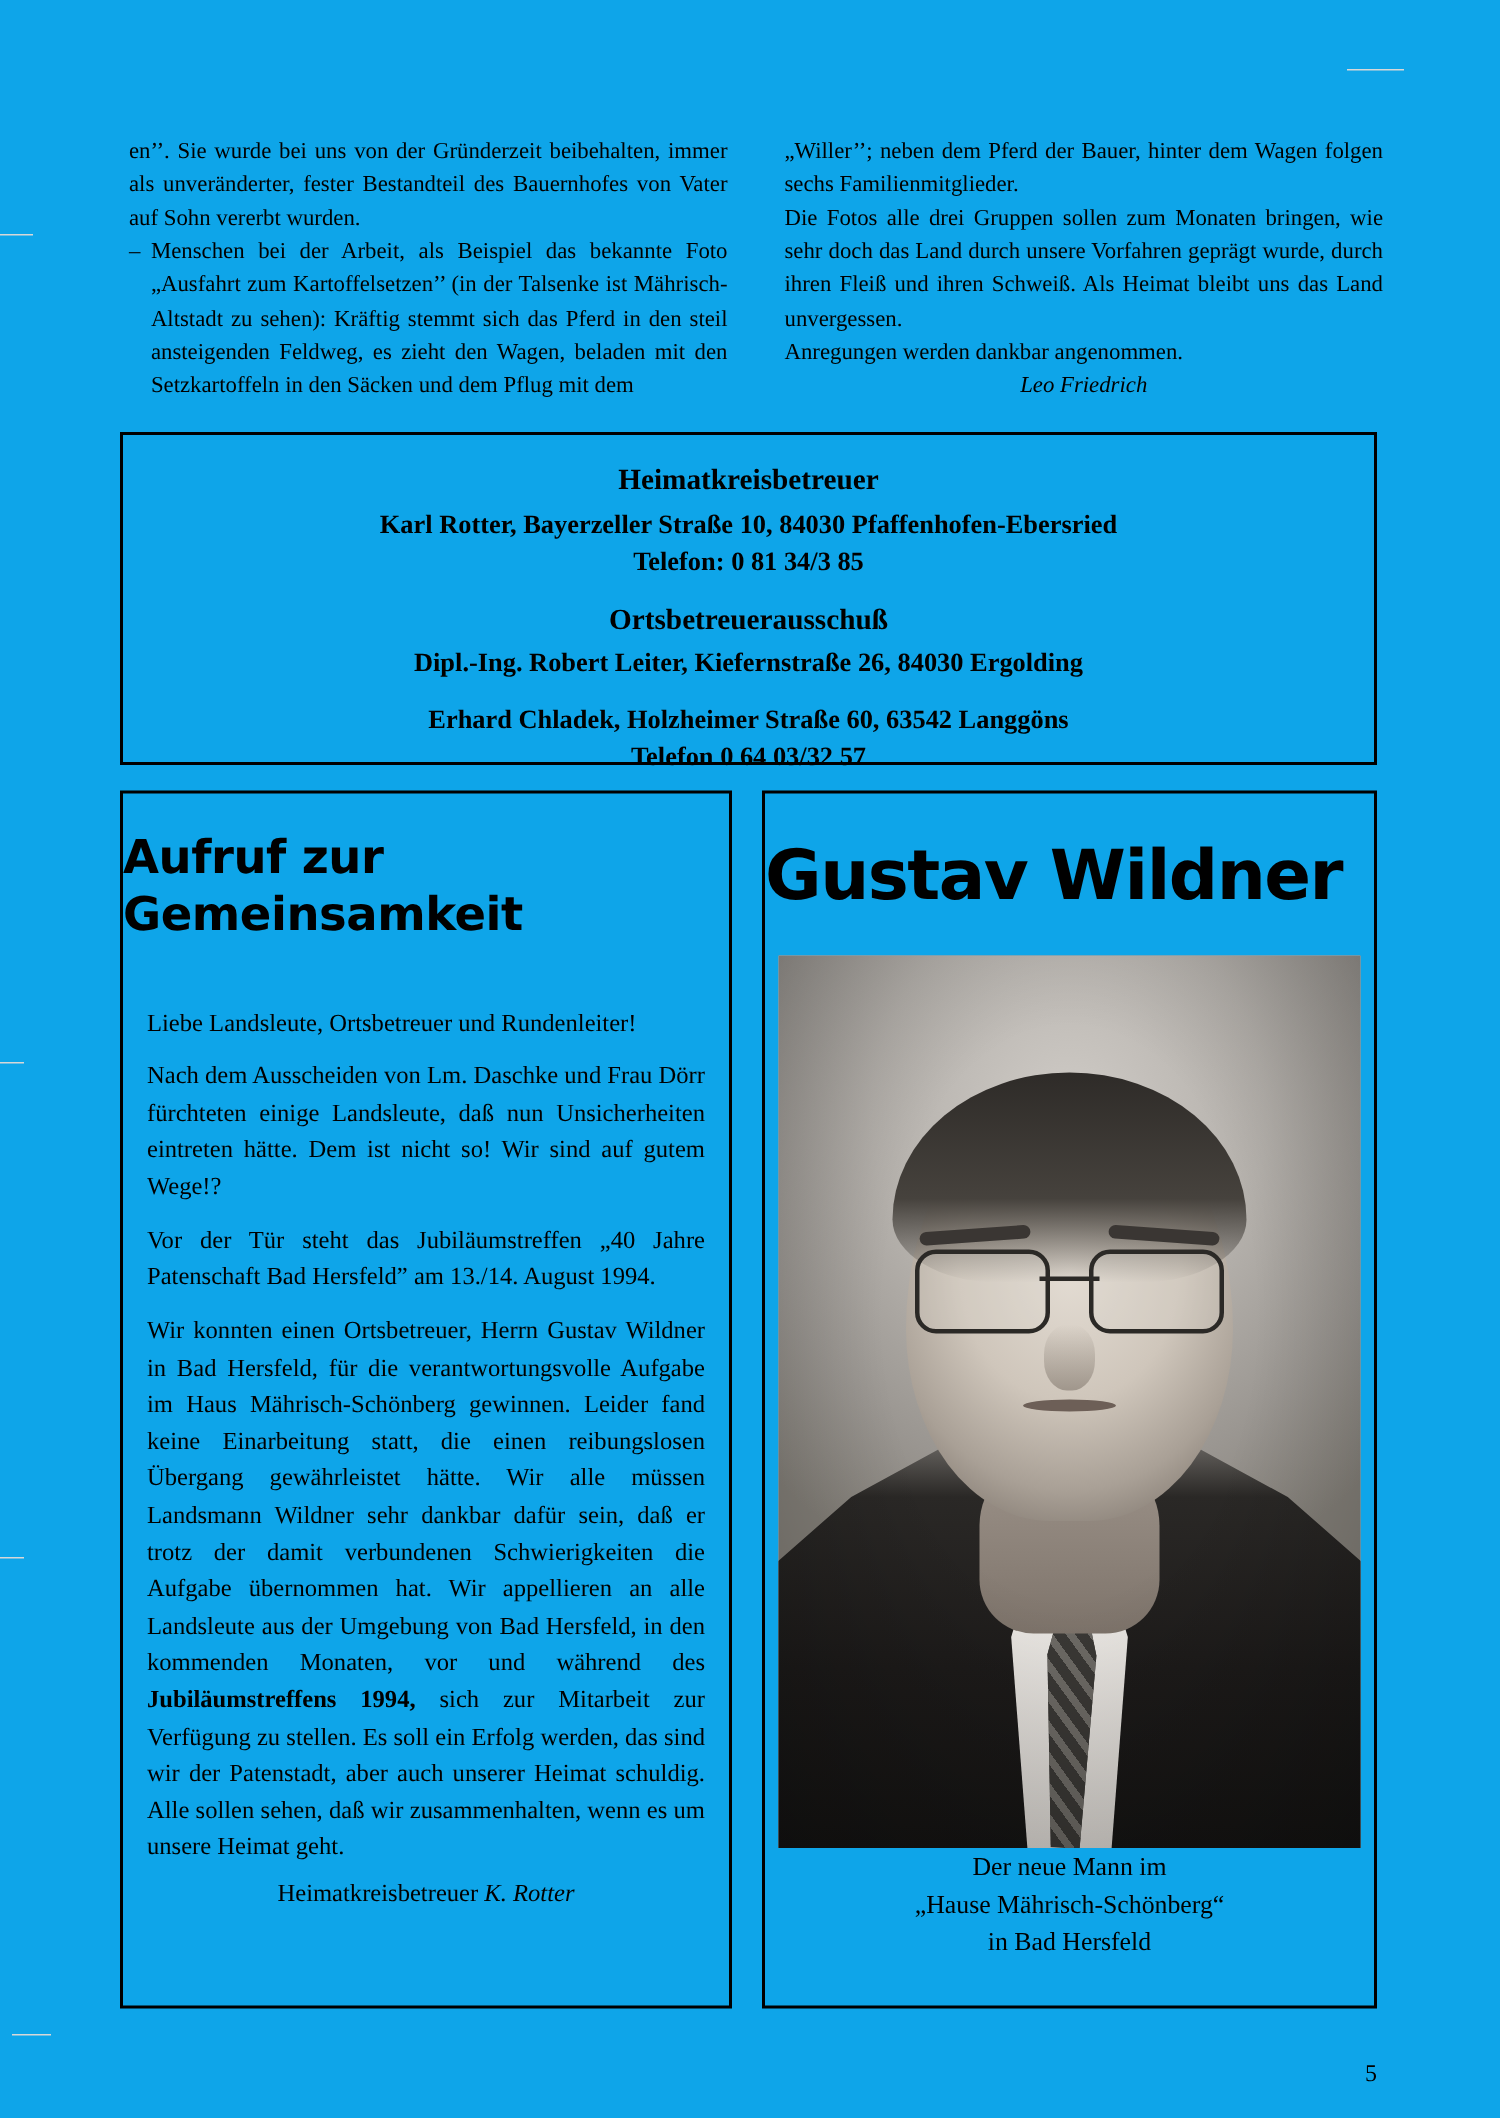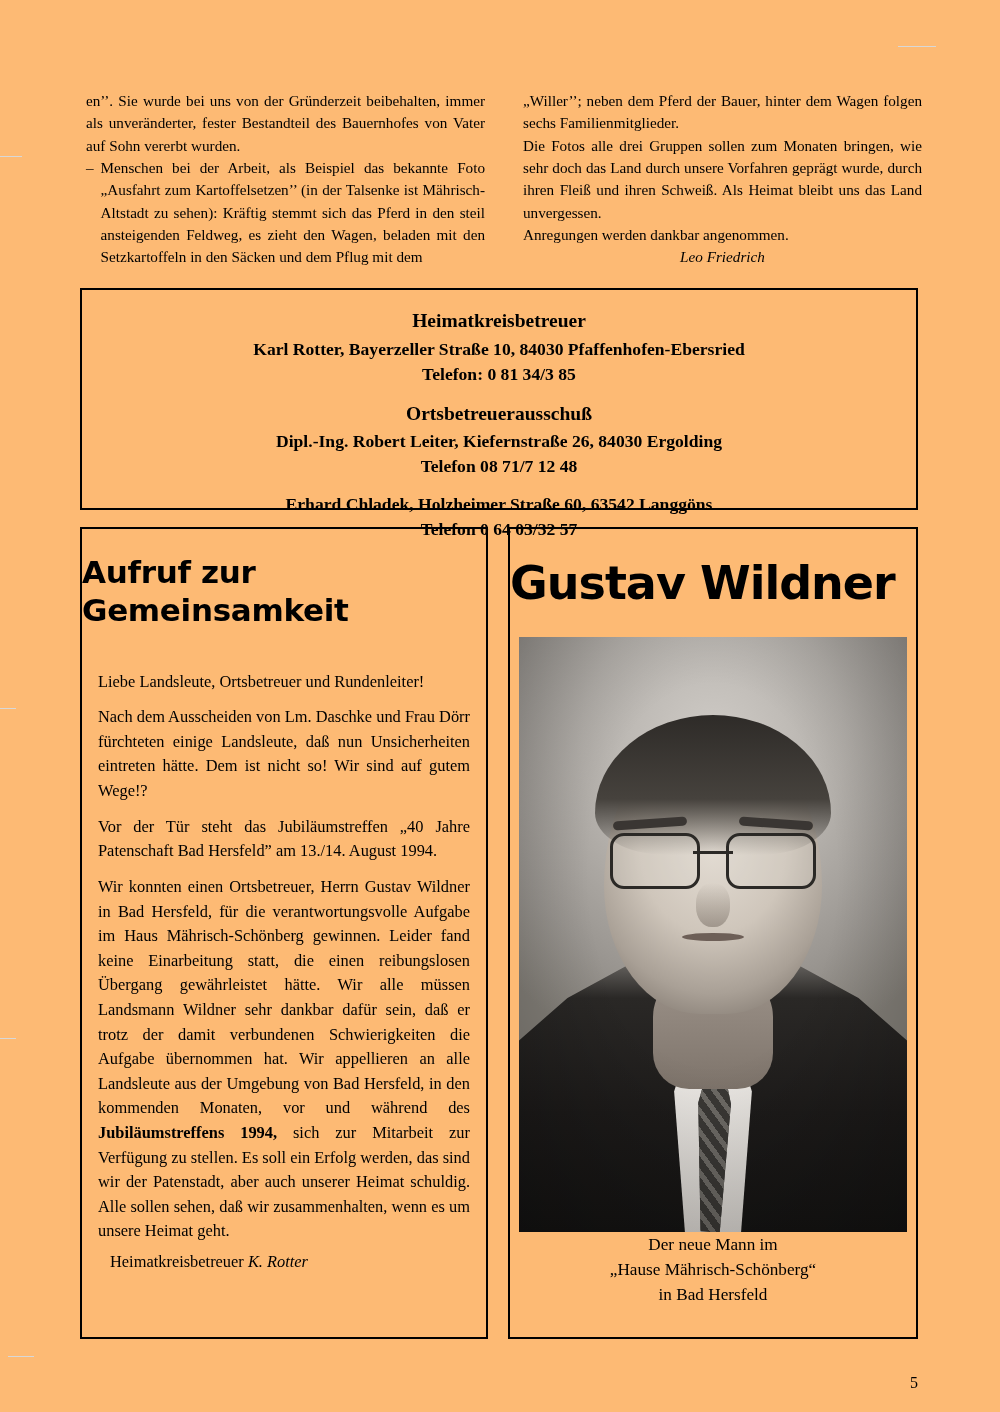"en’’. Sie wurde bei uns" .page { background: #fdba74 -> #0ea5e9 }
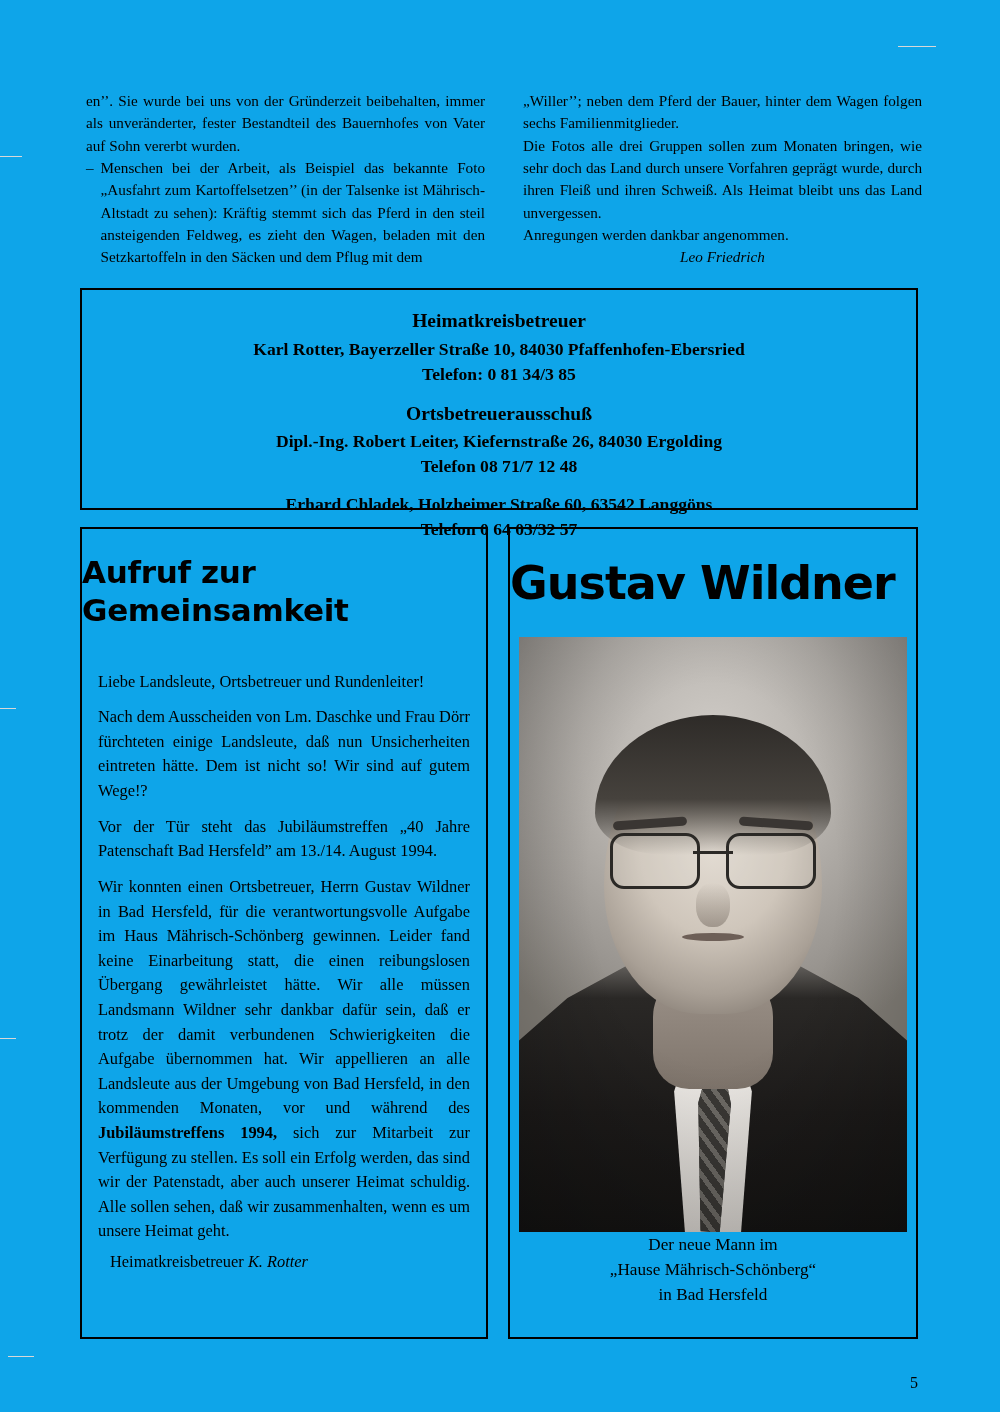"Telefon 08 71/7 12 48" div { html: <div>Telefon 08 71/7 12 48</div> -> none }
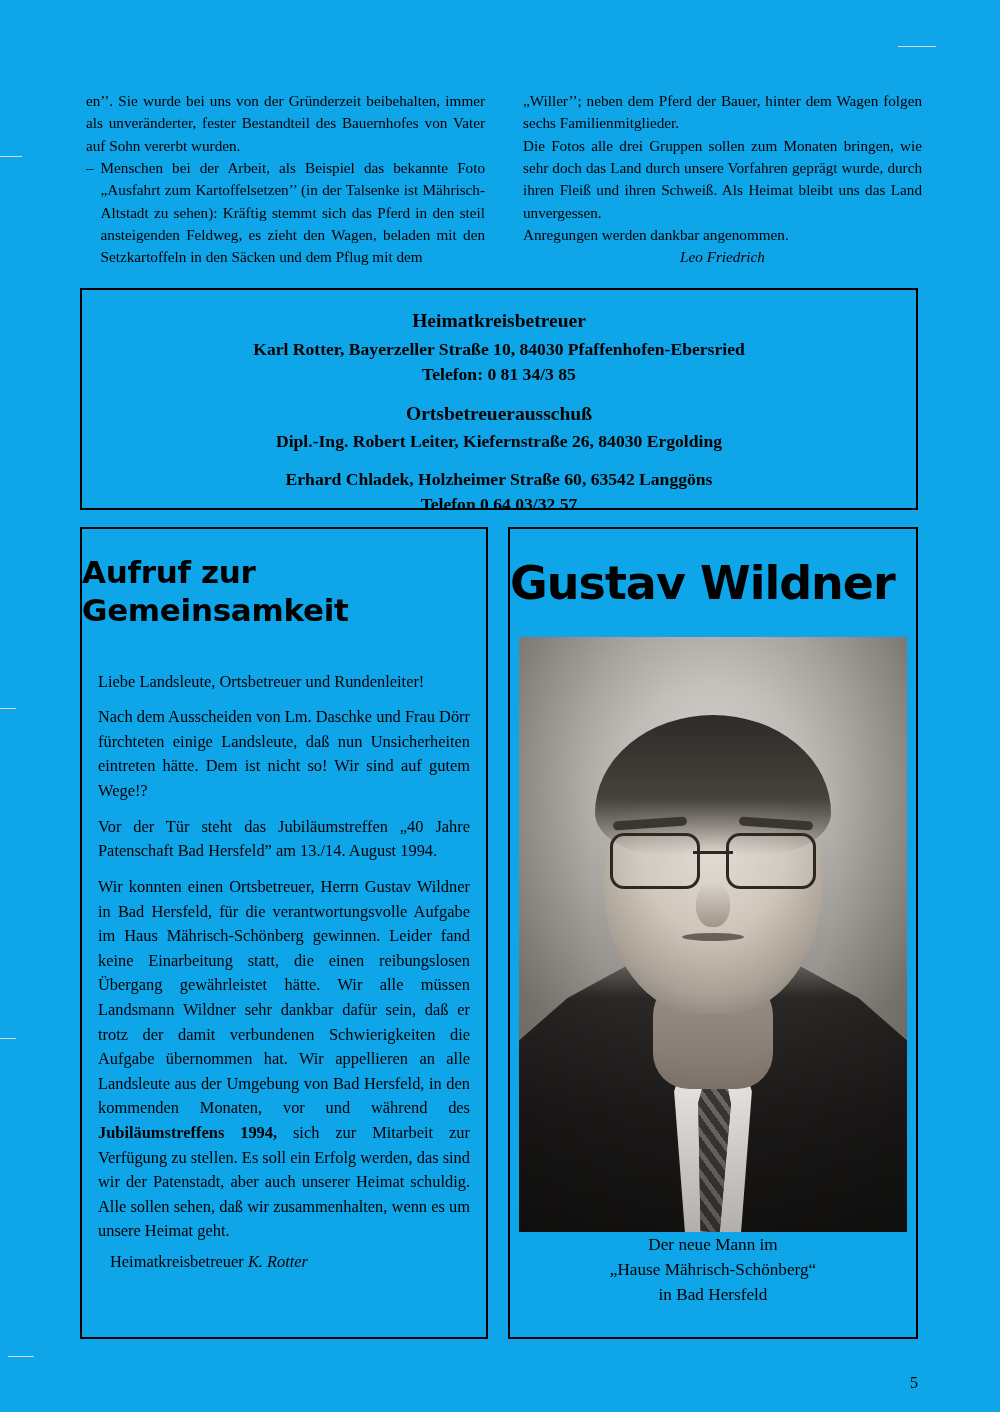"Heimatkreisbetreuer K. Rotter" .left-sign { text-align: left -> center }
